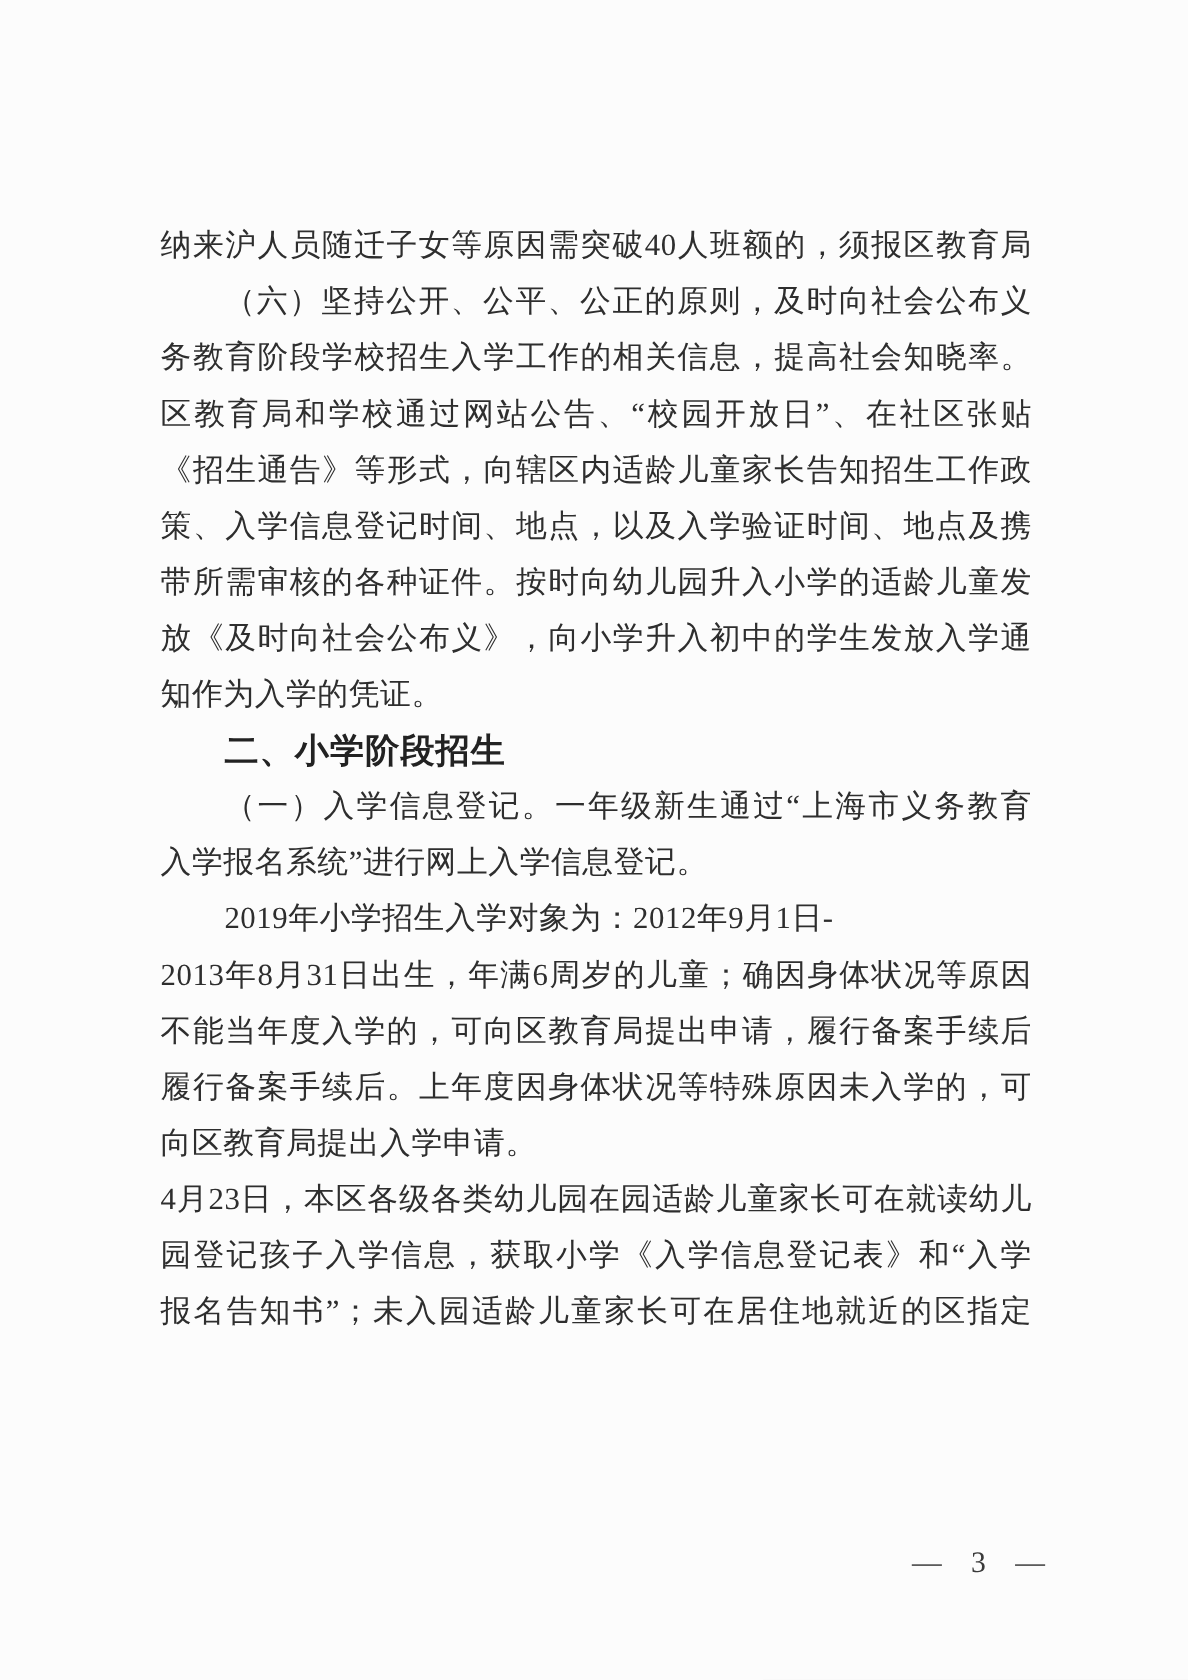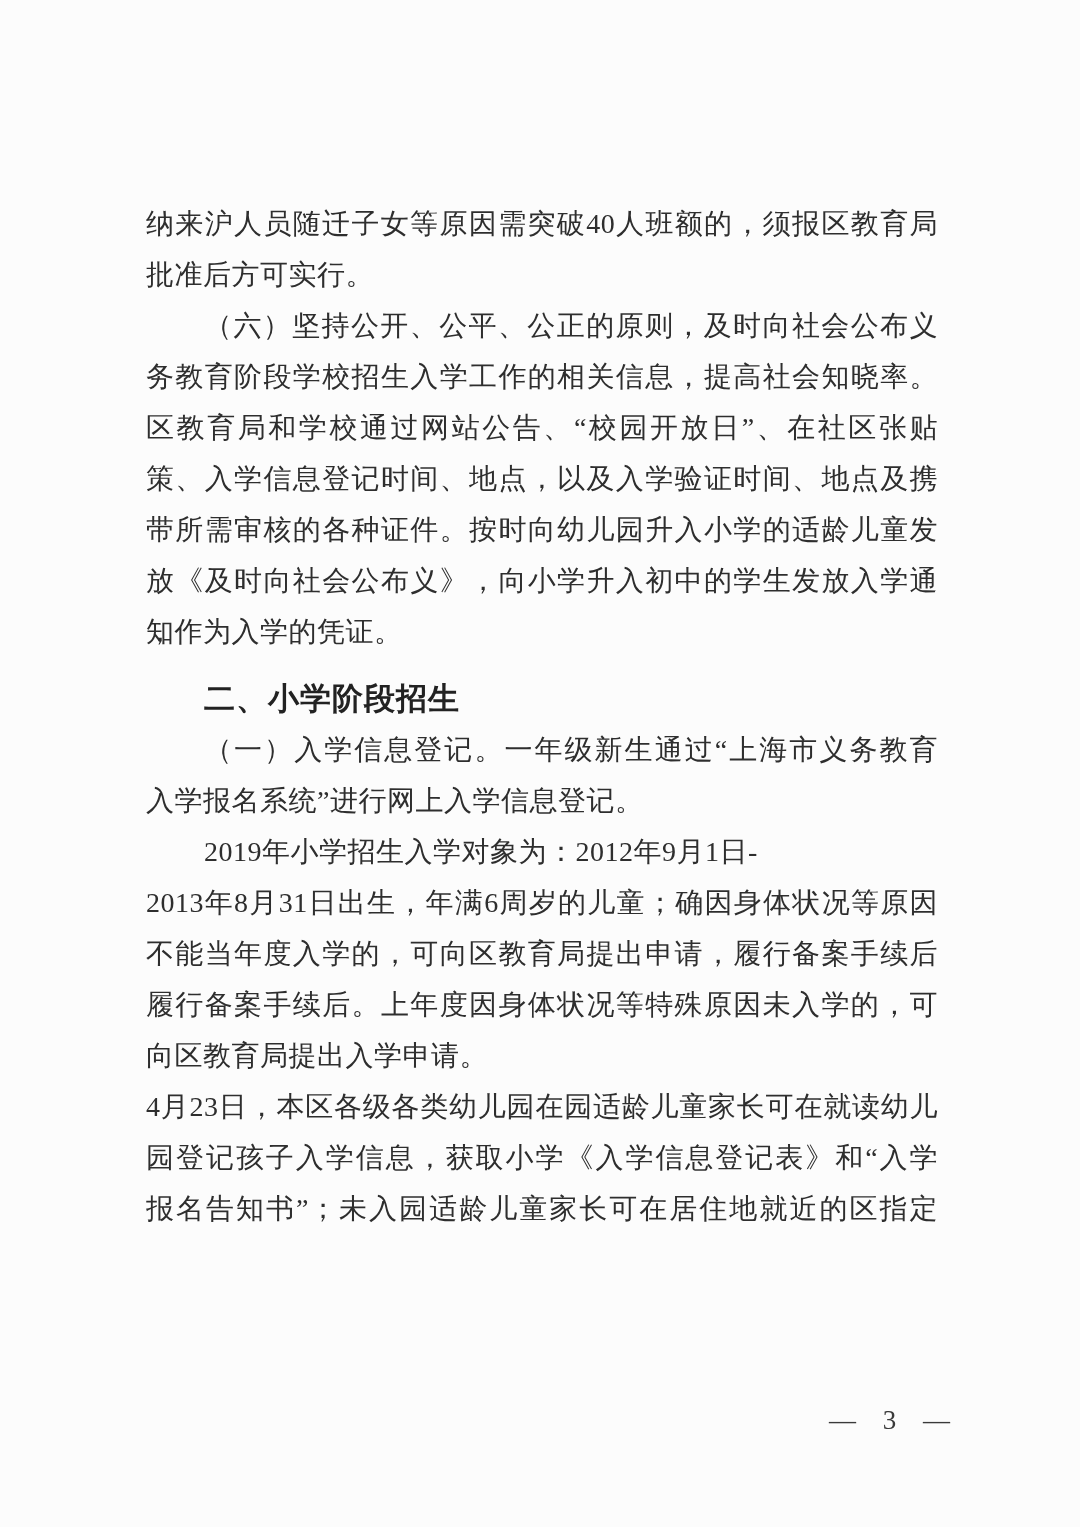"批准后方可实行。" p.ln { html: <p>批准后方可实行。</p> -> none }
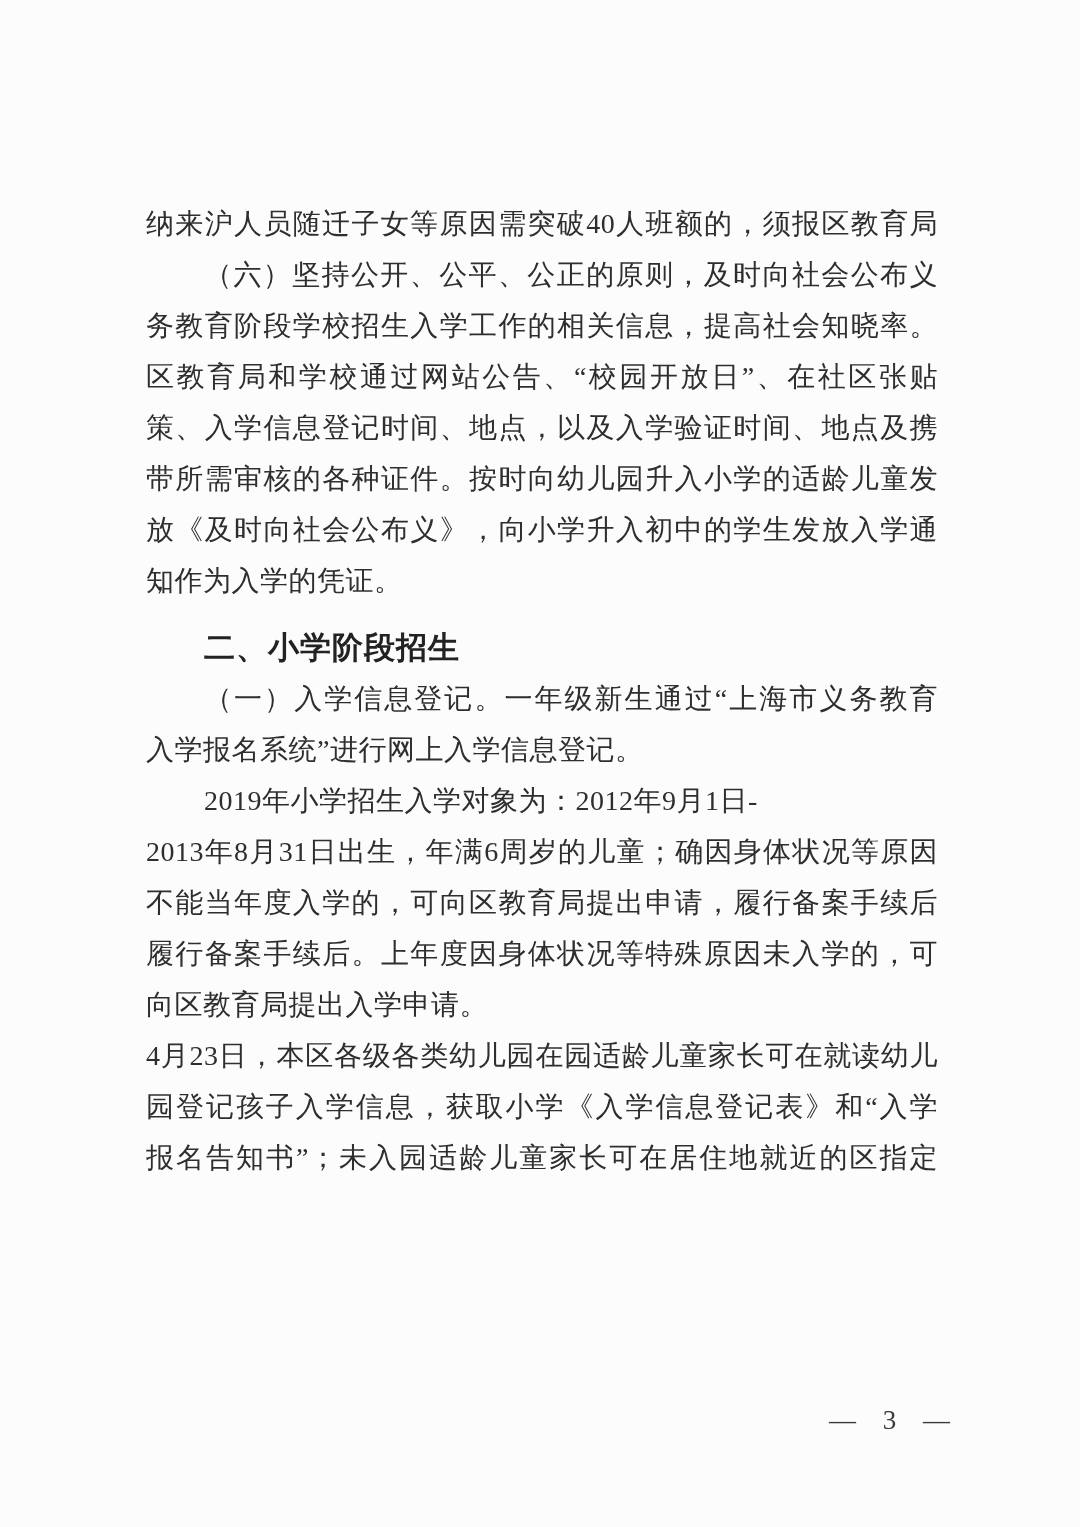"《招生通告》等形式，向辖区内适龄儿童家长告知招生工作政" p.ln { html: none -> <p>《招生通告》等形式，向辖区内适龄儿童家长告知招生工作政</p> }
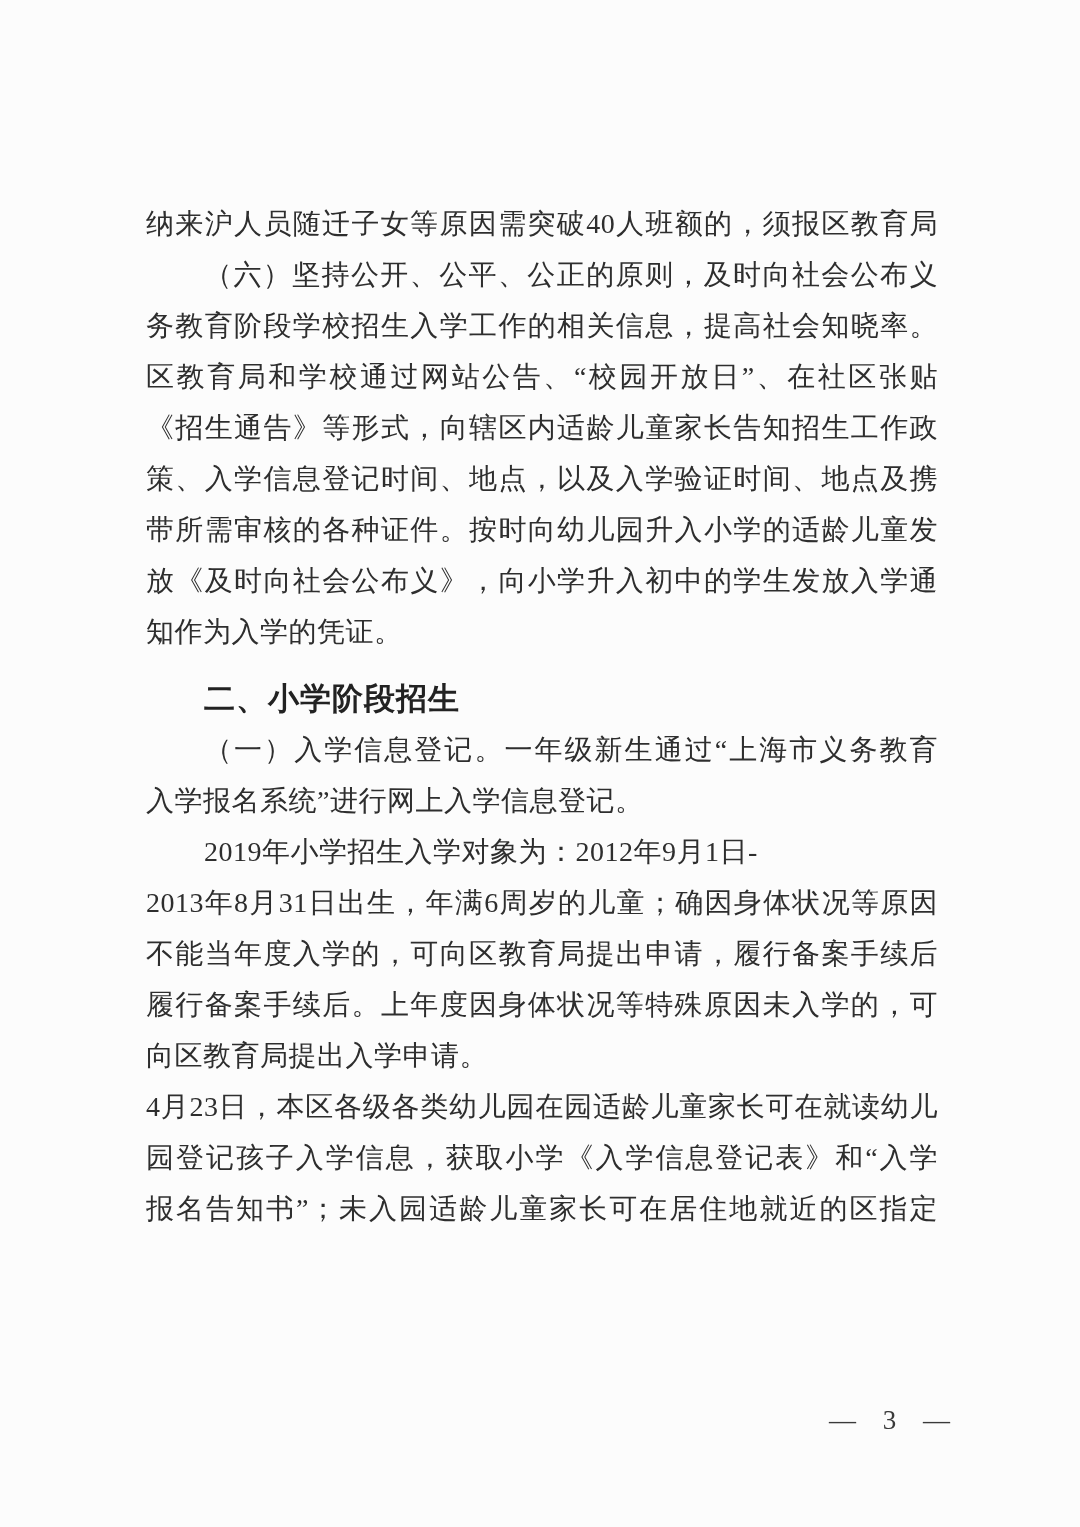"二、小学阶段招生" .heading { margin-top: 16px -> none }
